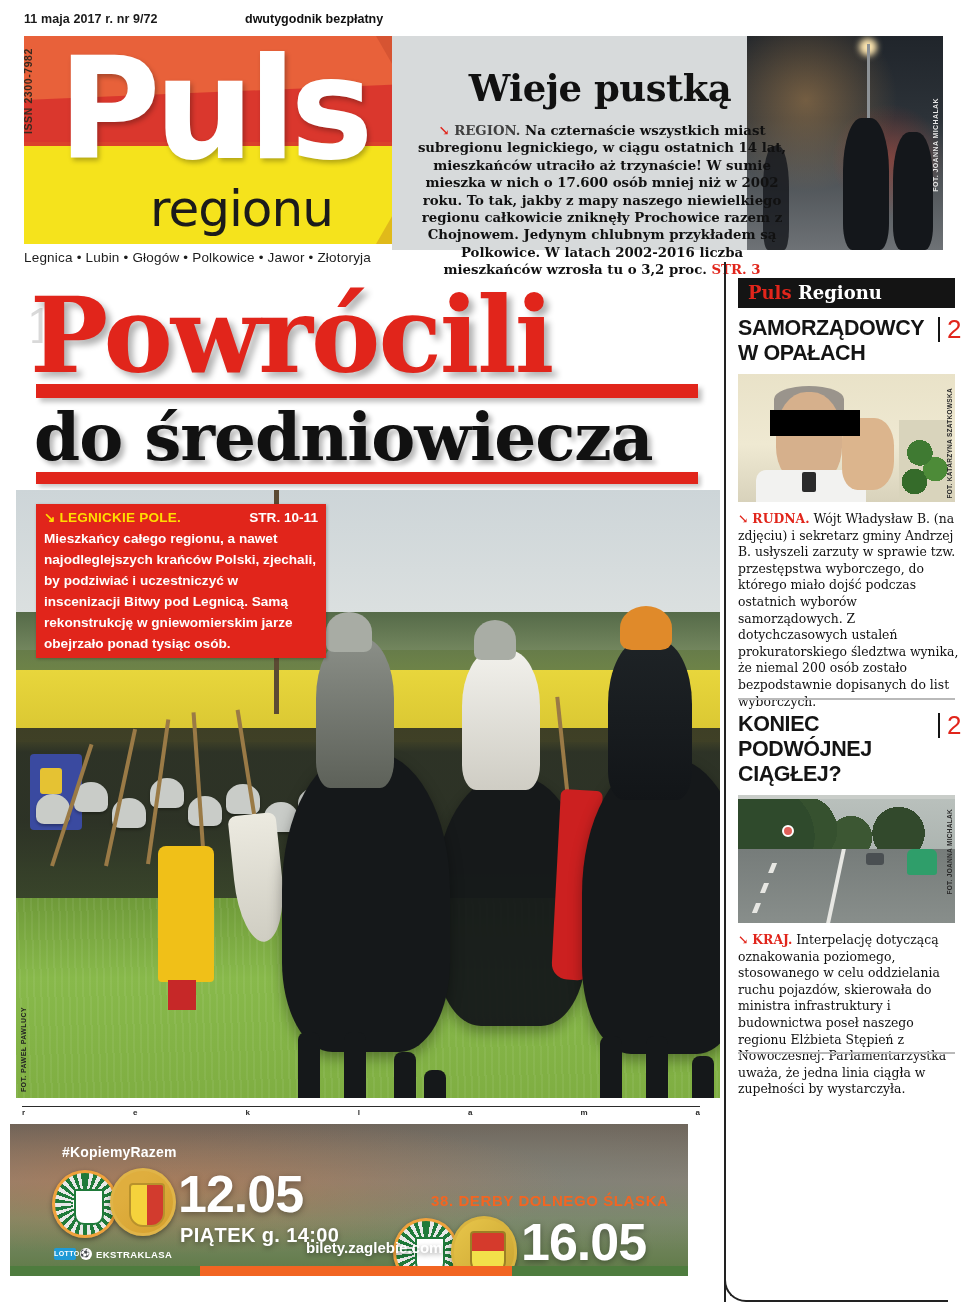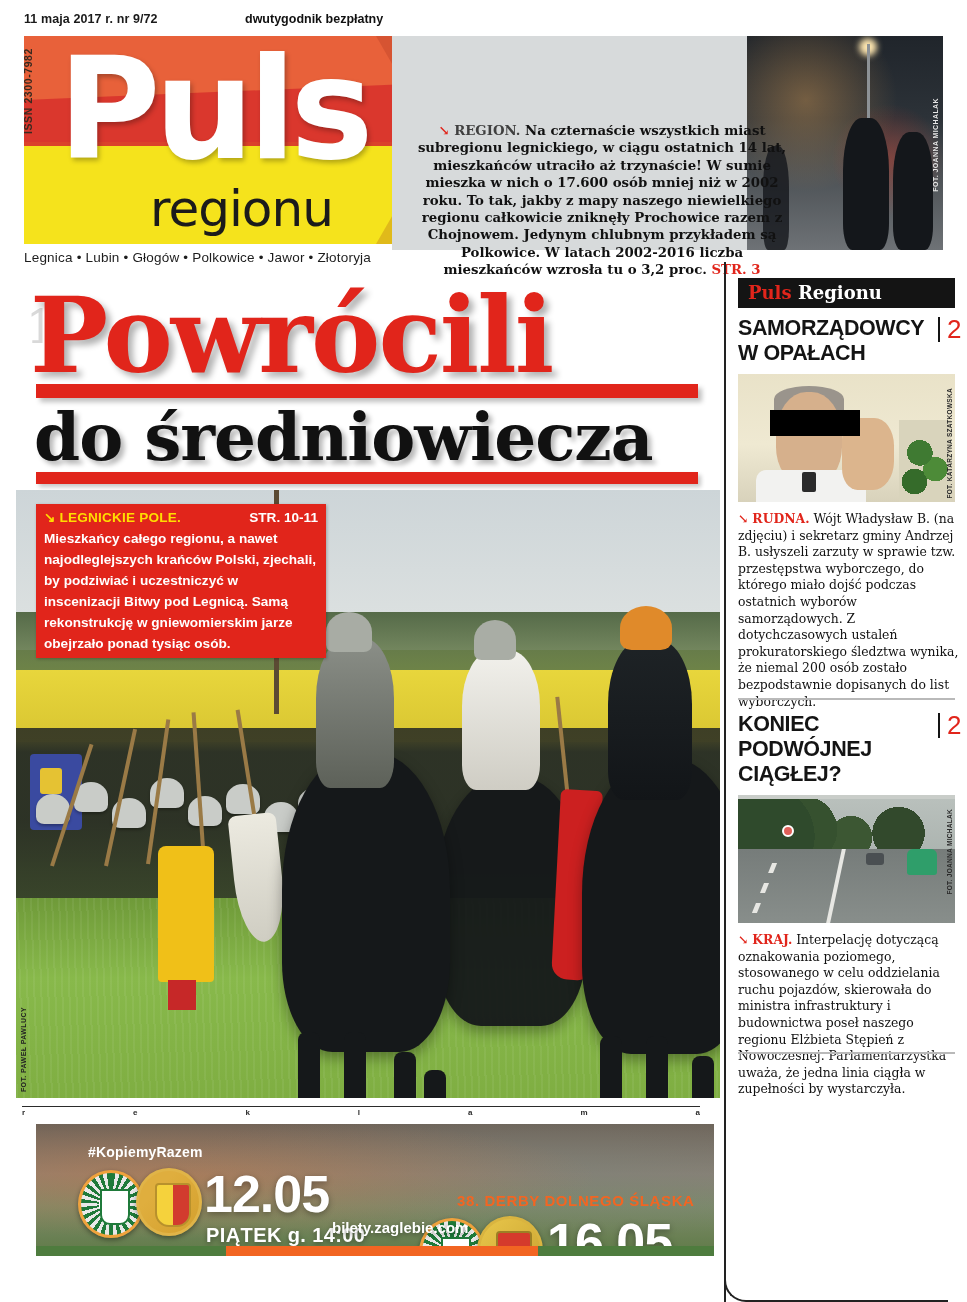"Wieje pustką" div.tr-headline { html: none -> <div>Wieje pustką</div> }
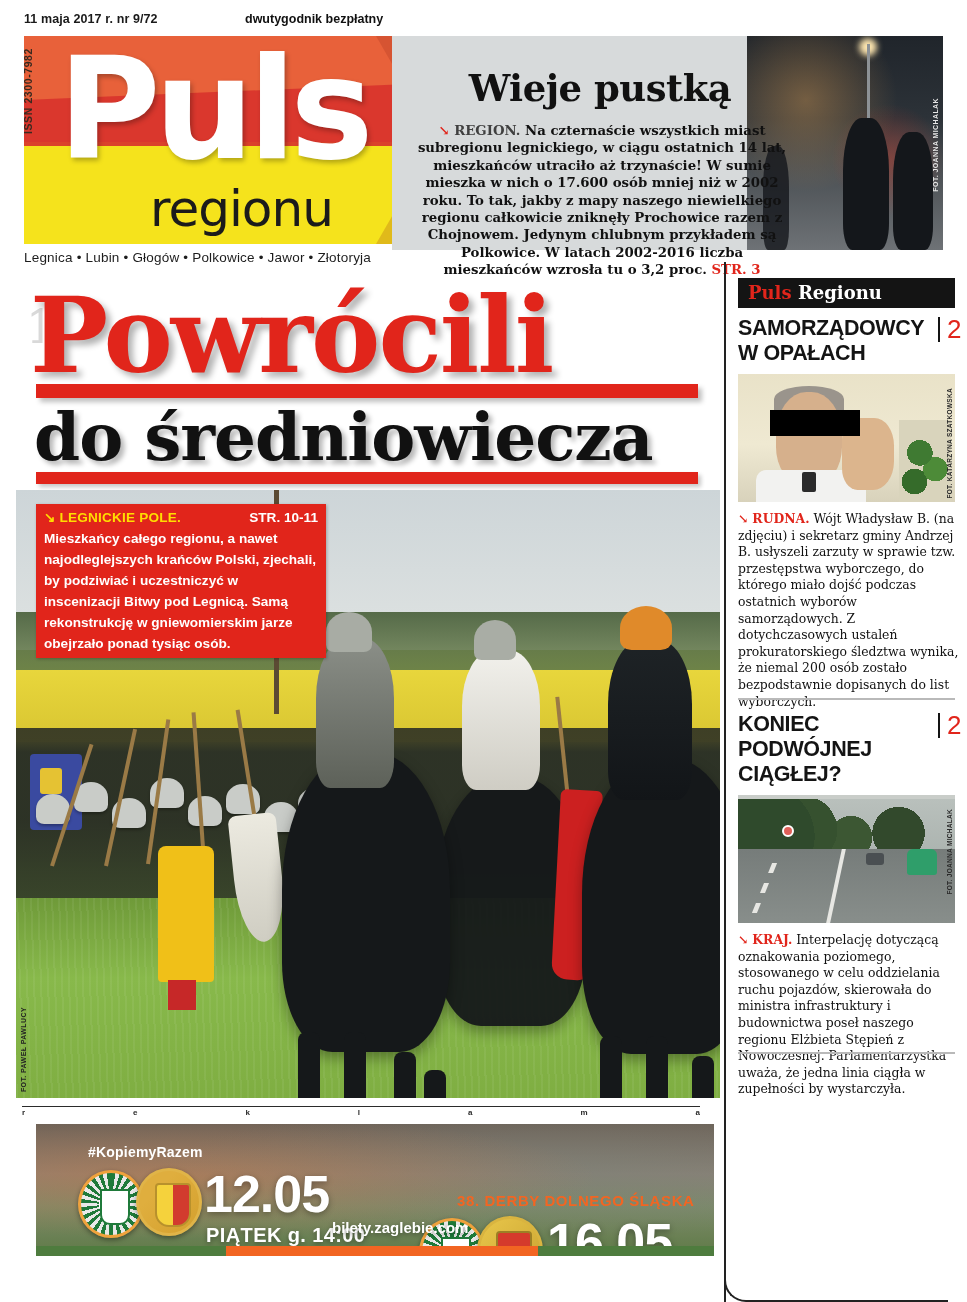"#KopiemyRazem" .ad { height: 132px -> 152px; left: 36px -> 10px }
